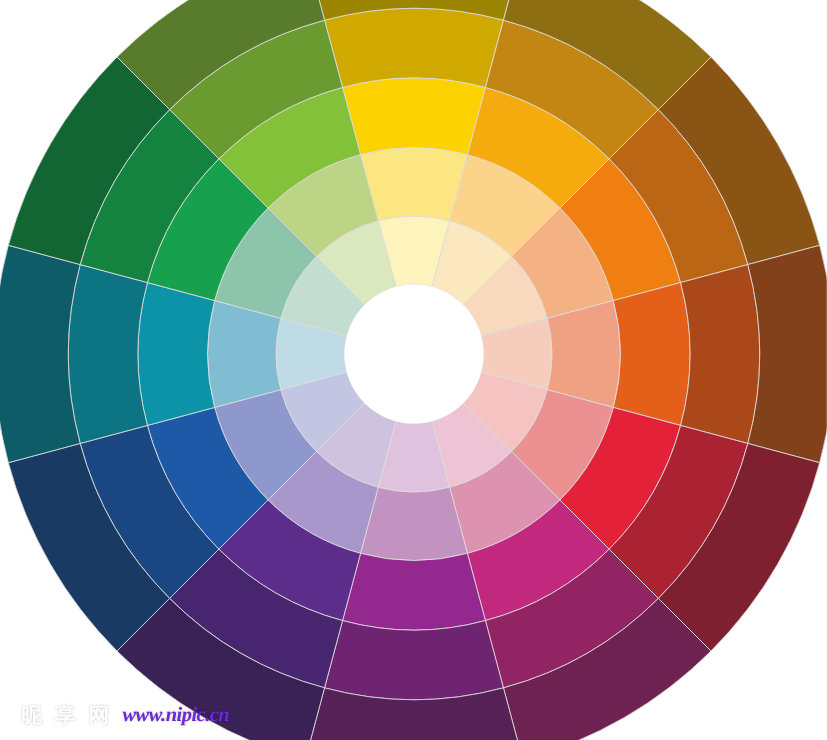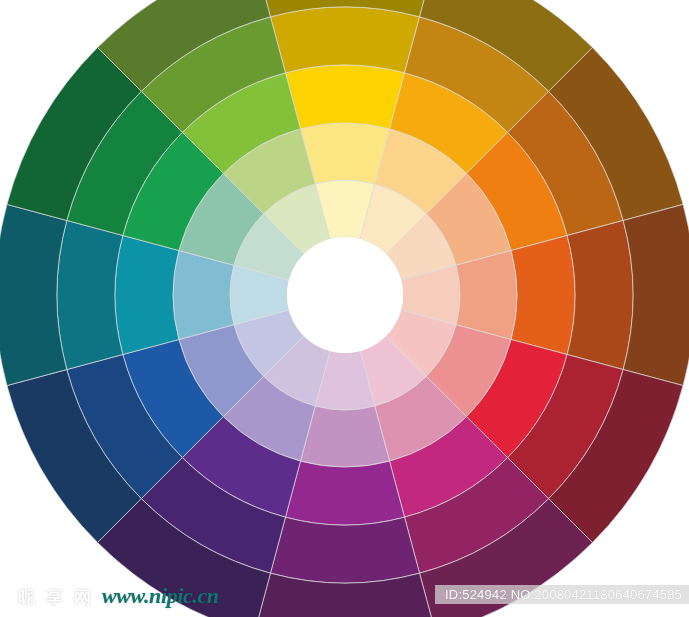"www.nipic.cn" #site-url { color: #0f766e -> #6d28d9; font-size: 22px -> 17px }
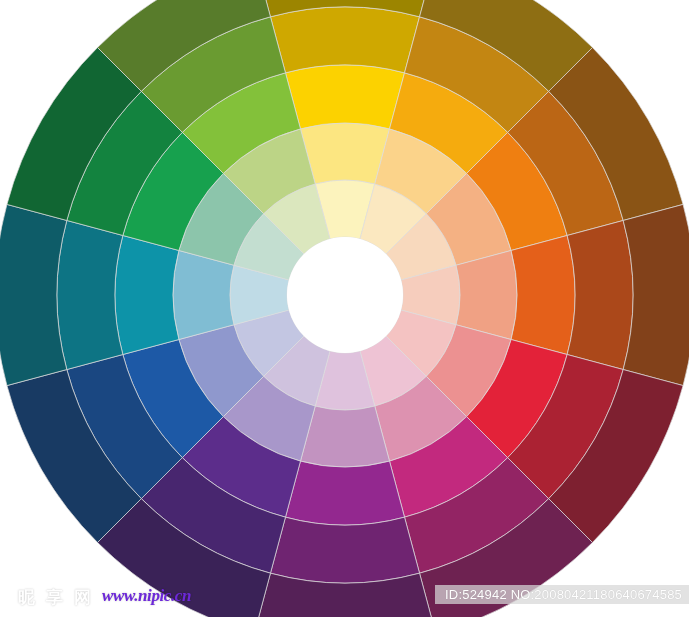"ID:524942 NO:20080421180640674585" div { html: <div>ID:524942 NO:20080421180640674585</div> -> none }
